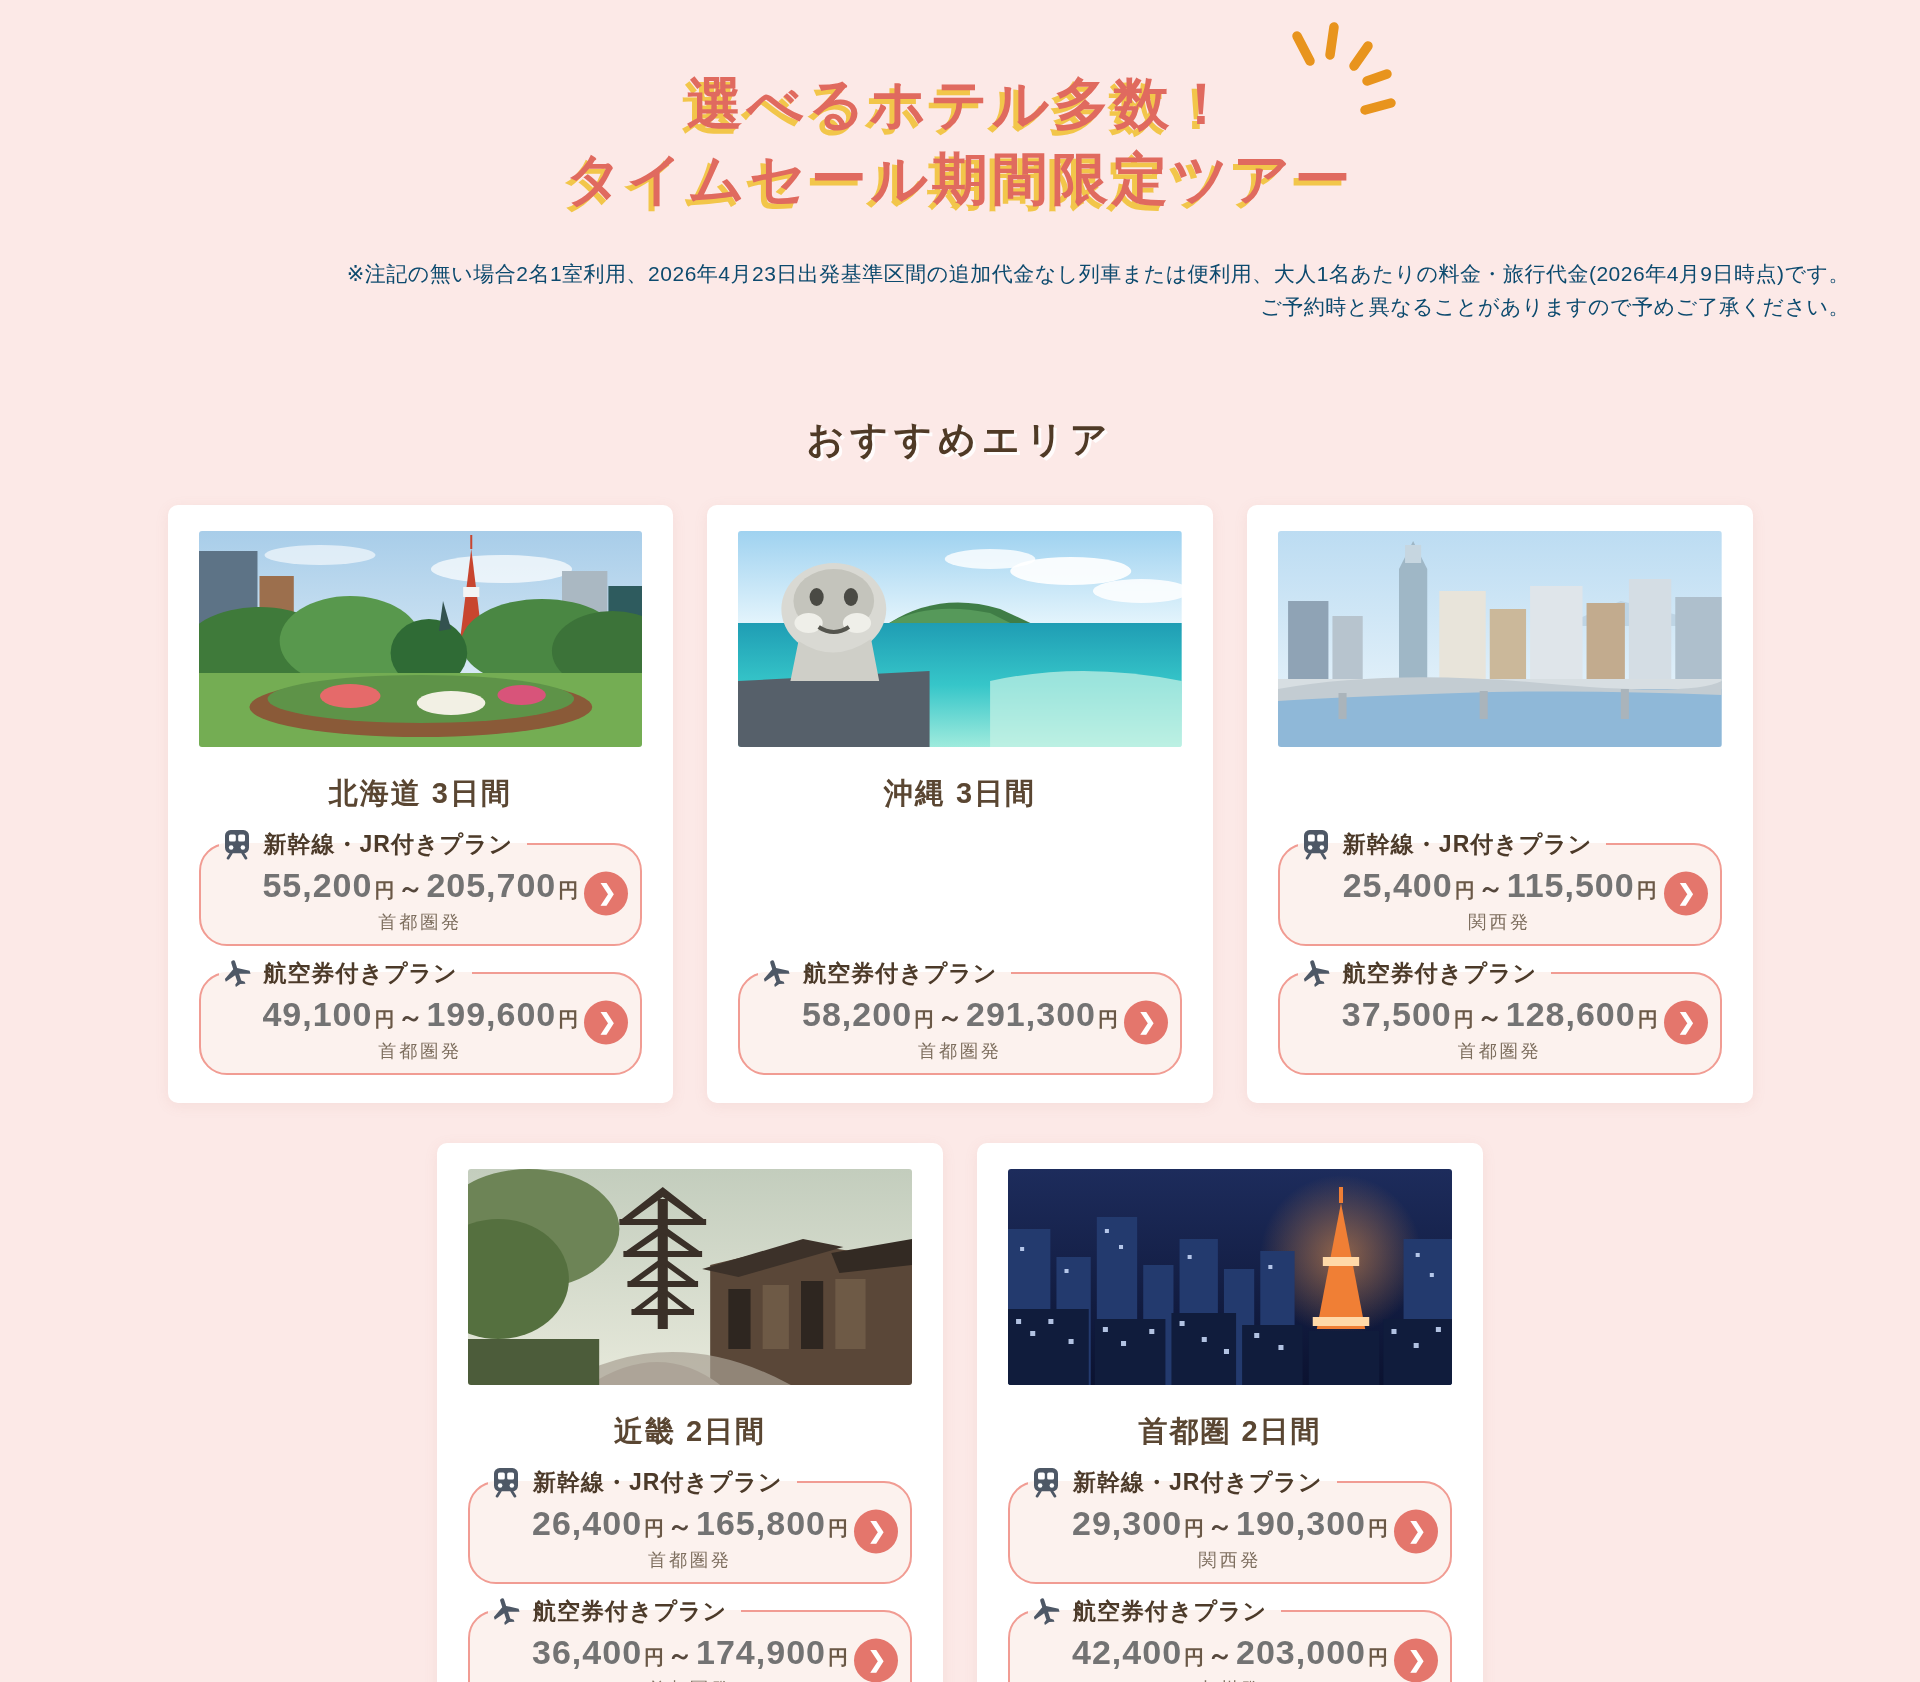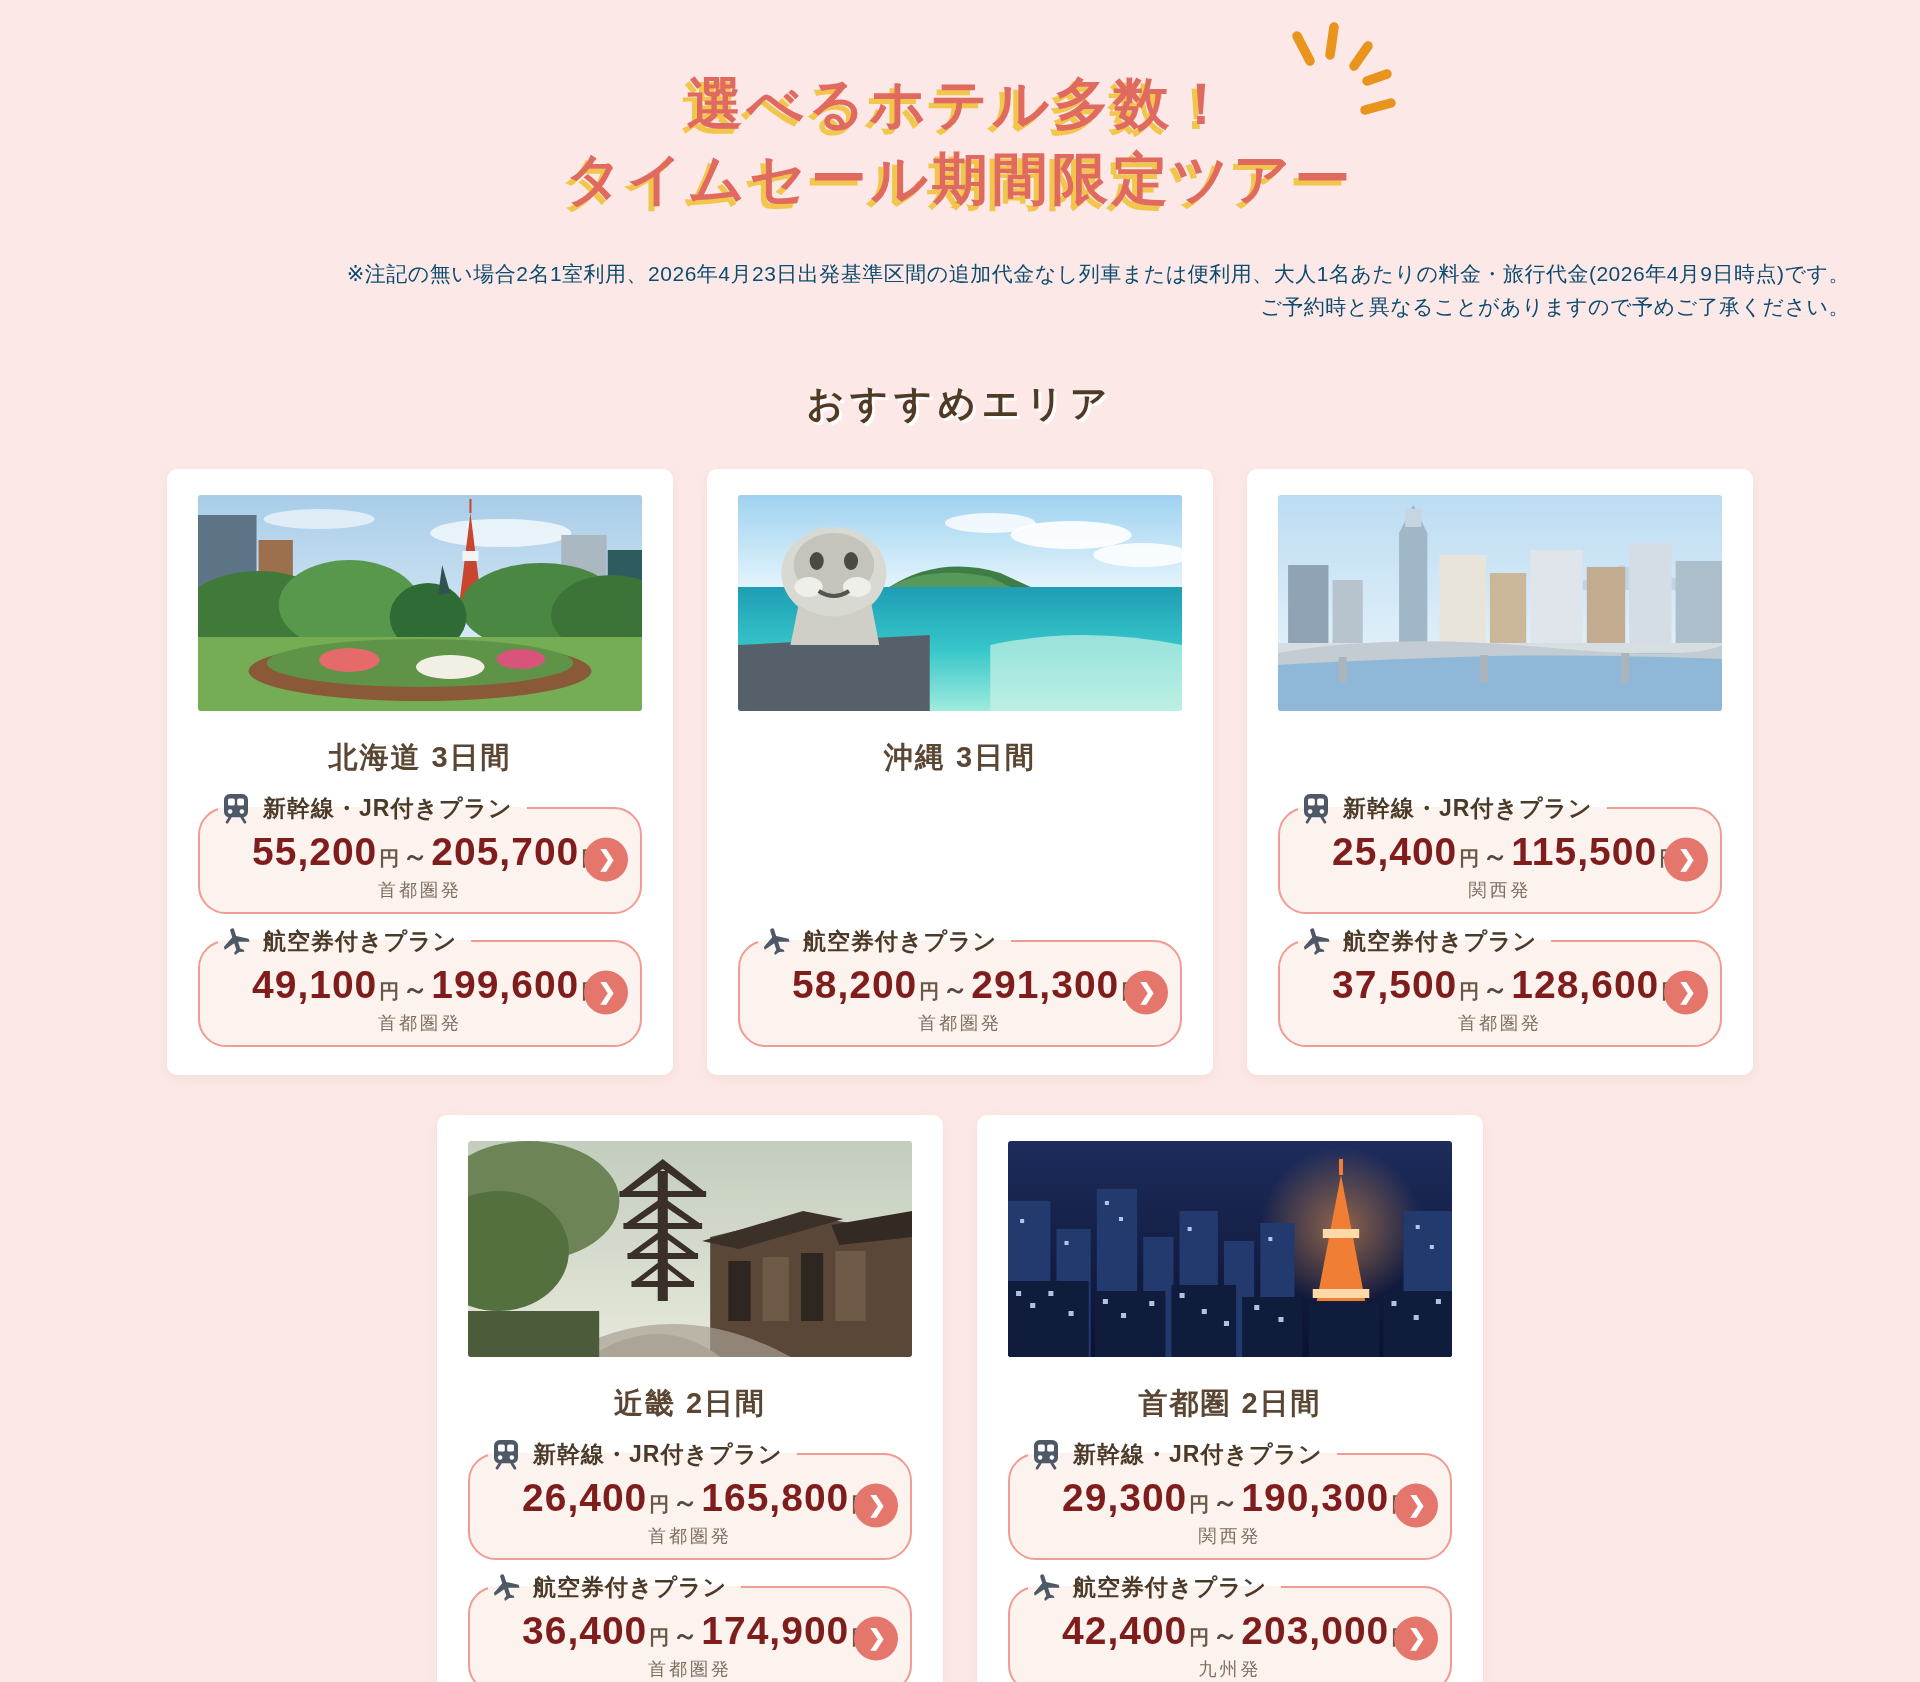"おすすめエリア" .section-title { margin-top: 56px -> 92px }
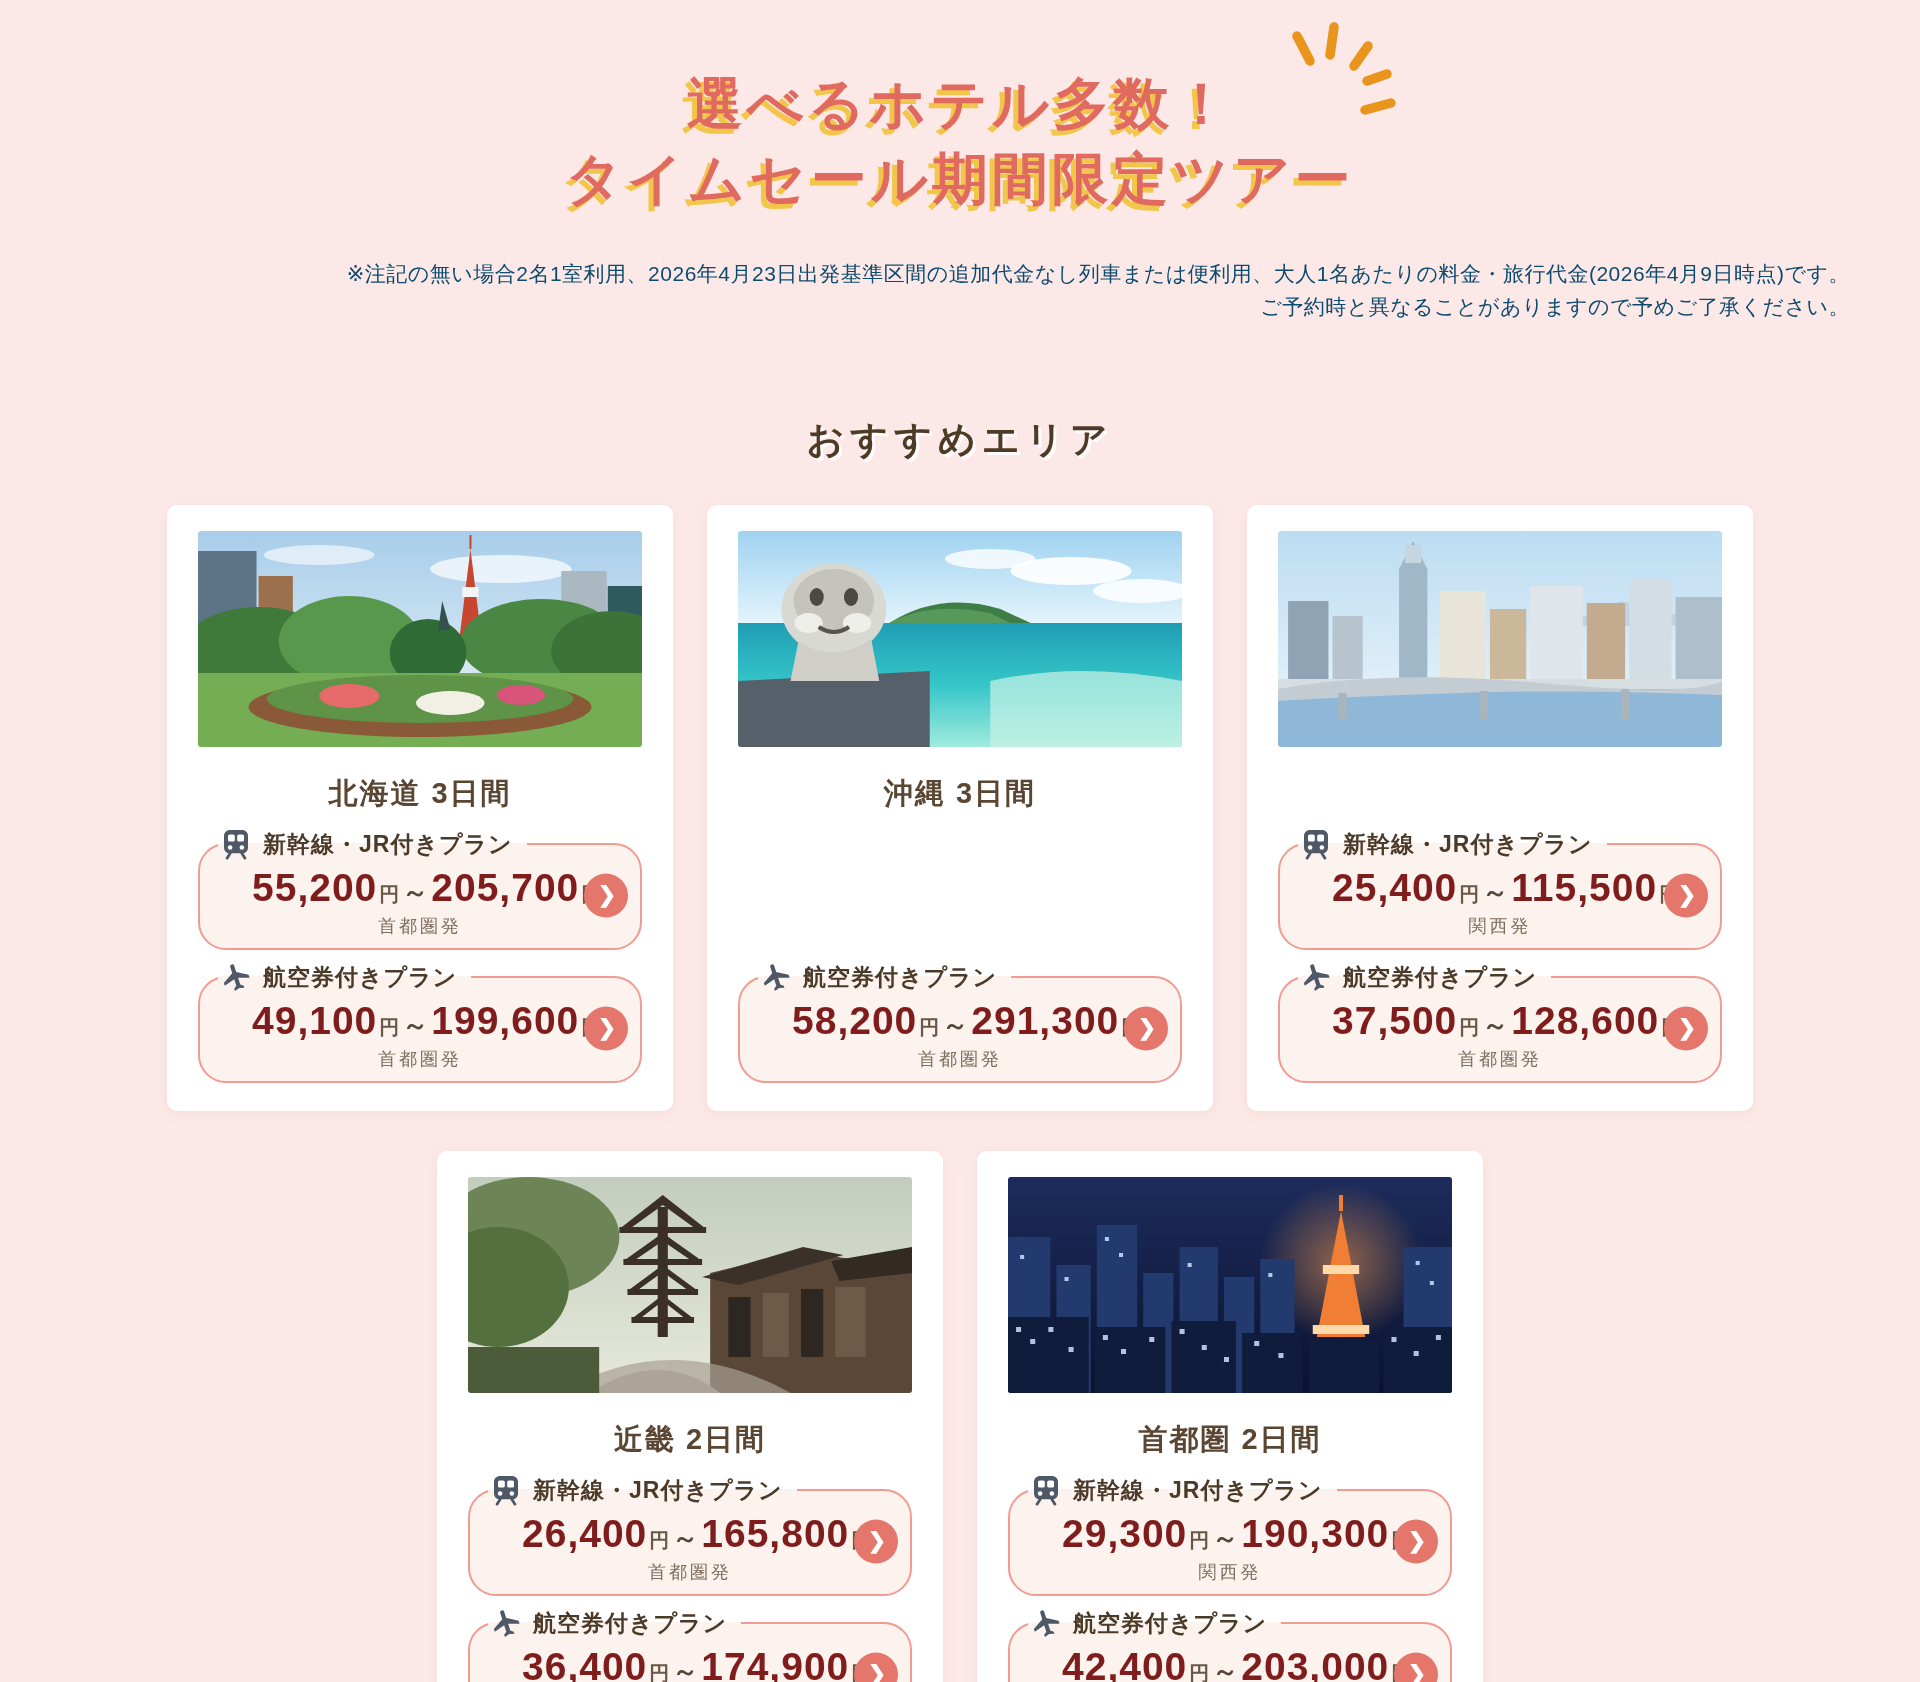"55,200" .price-num { color: #7f1d1d -> #737373; font-size: 39px -> 34px }
